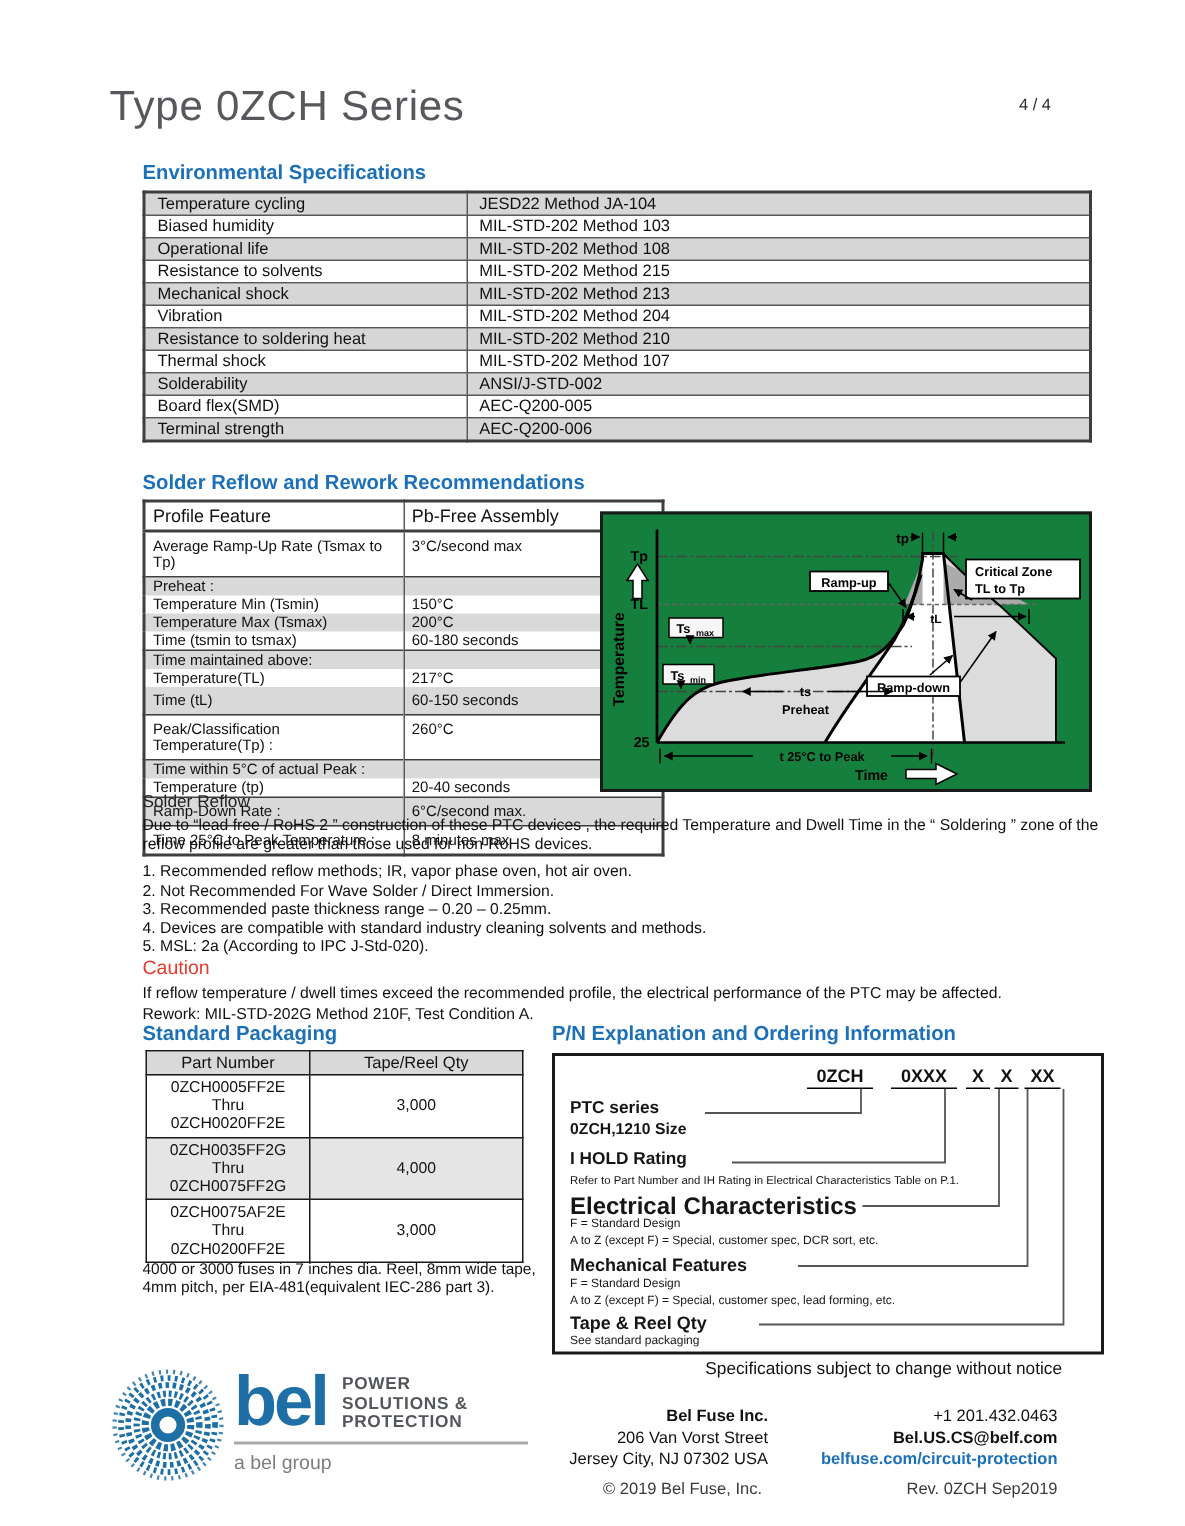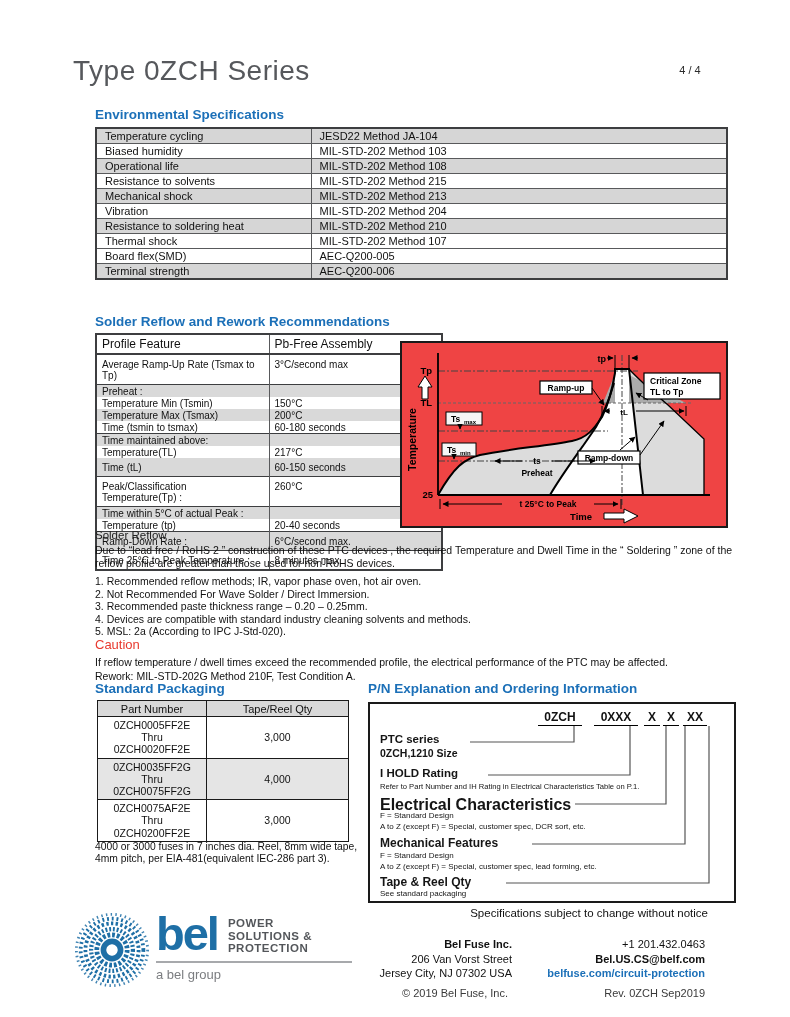"Solderability" tr.g { html: none -> <tr> <td>Solderability</td> <td>ANSI/J-STD-002</td> </tr> }
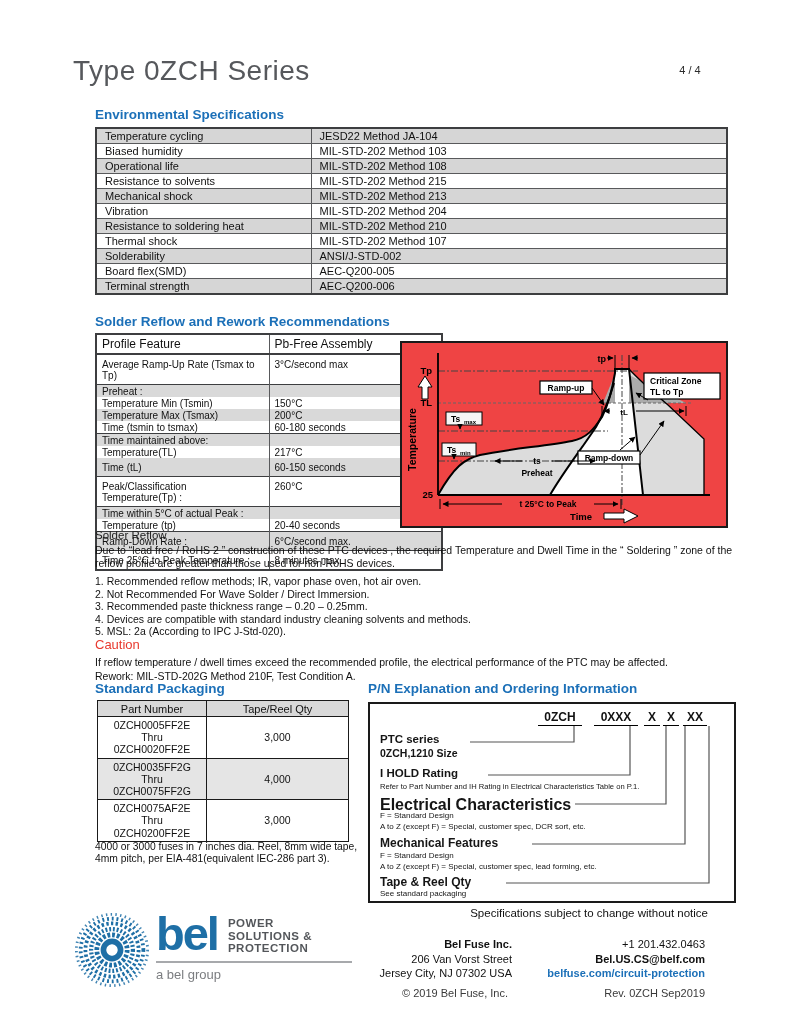"tp" .diagram { background: #ef4444 -> #15803d }
